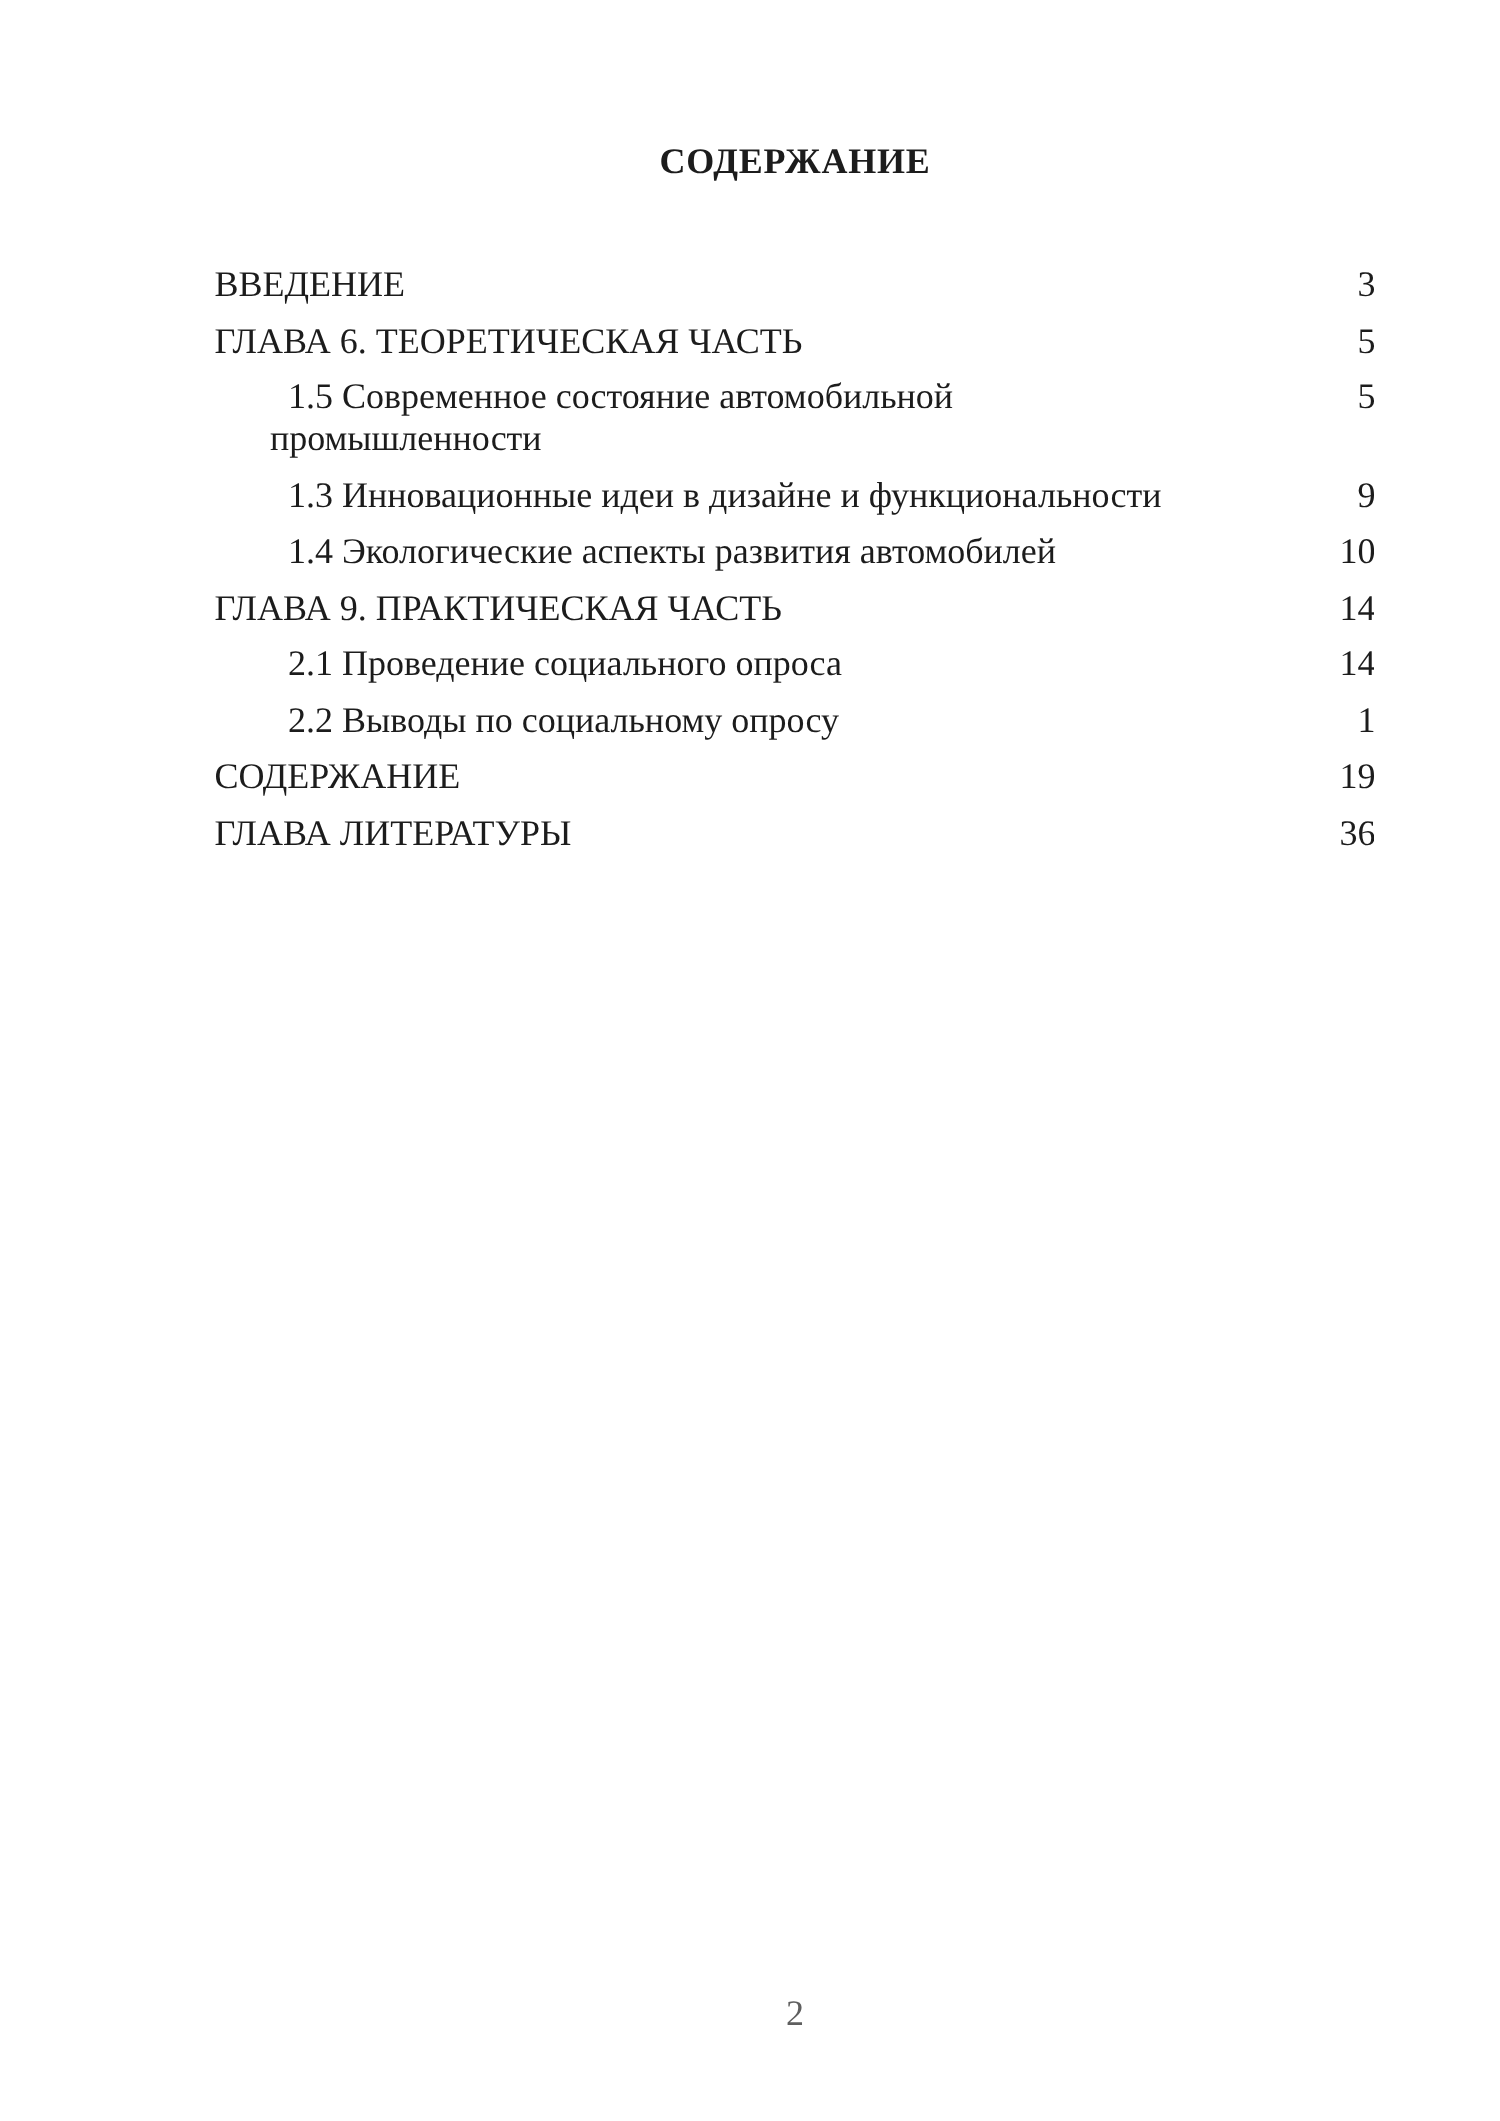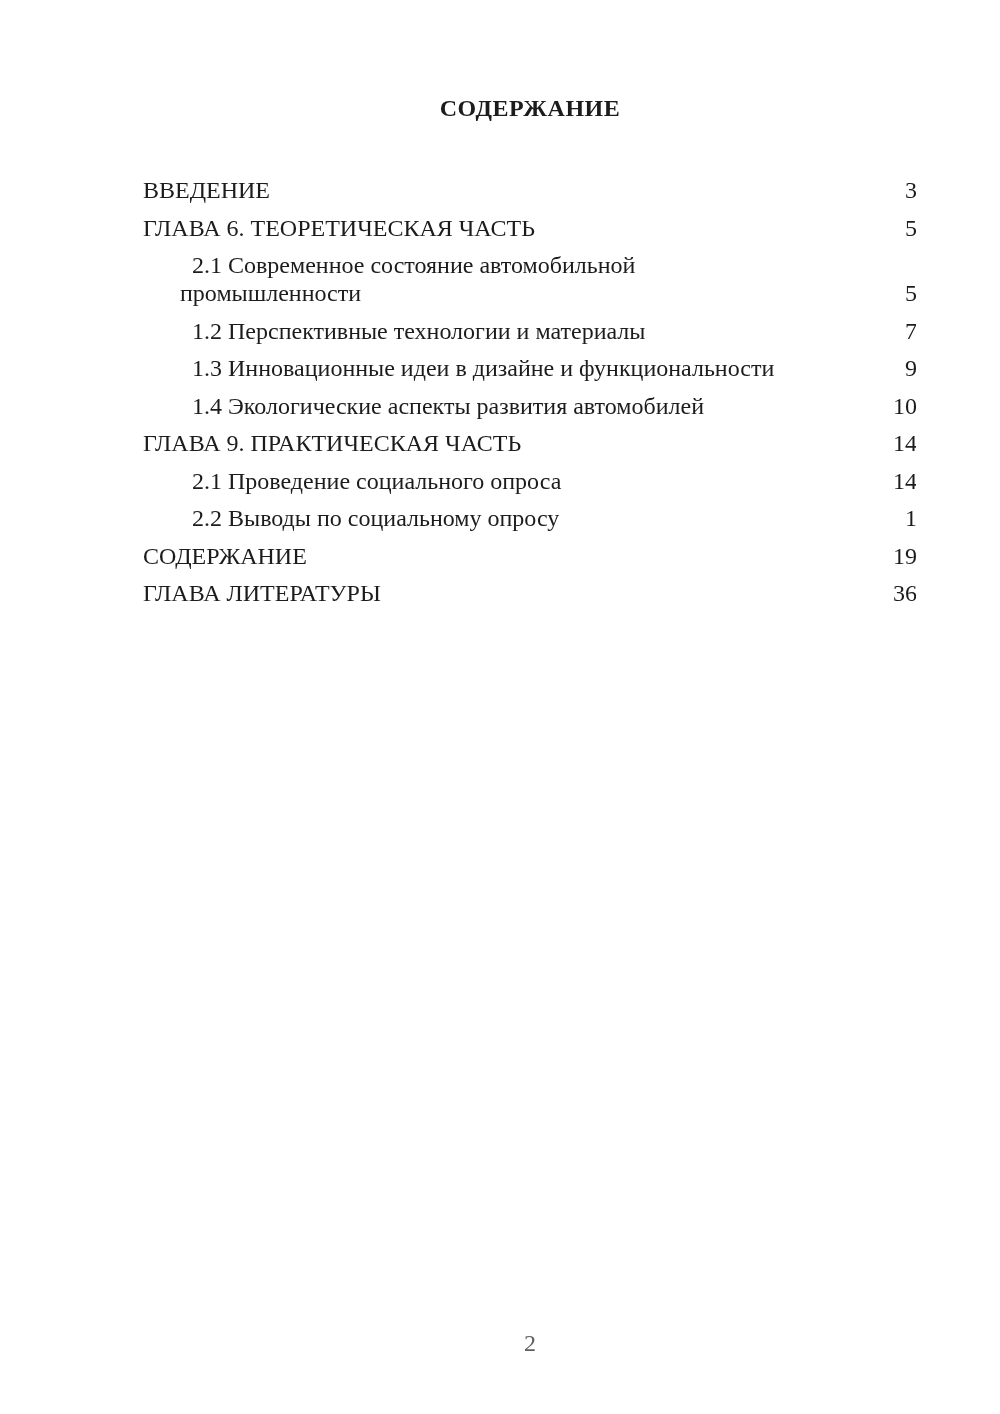"ВВЕДЕНИЕ" .toc-row { align-items: flex-end -> flex-start }
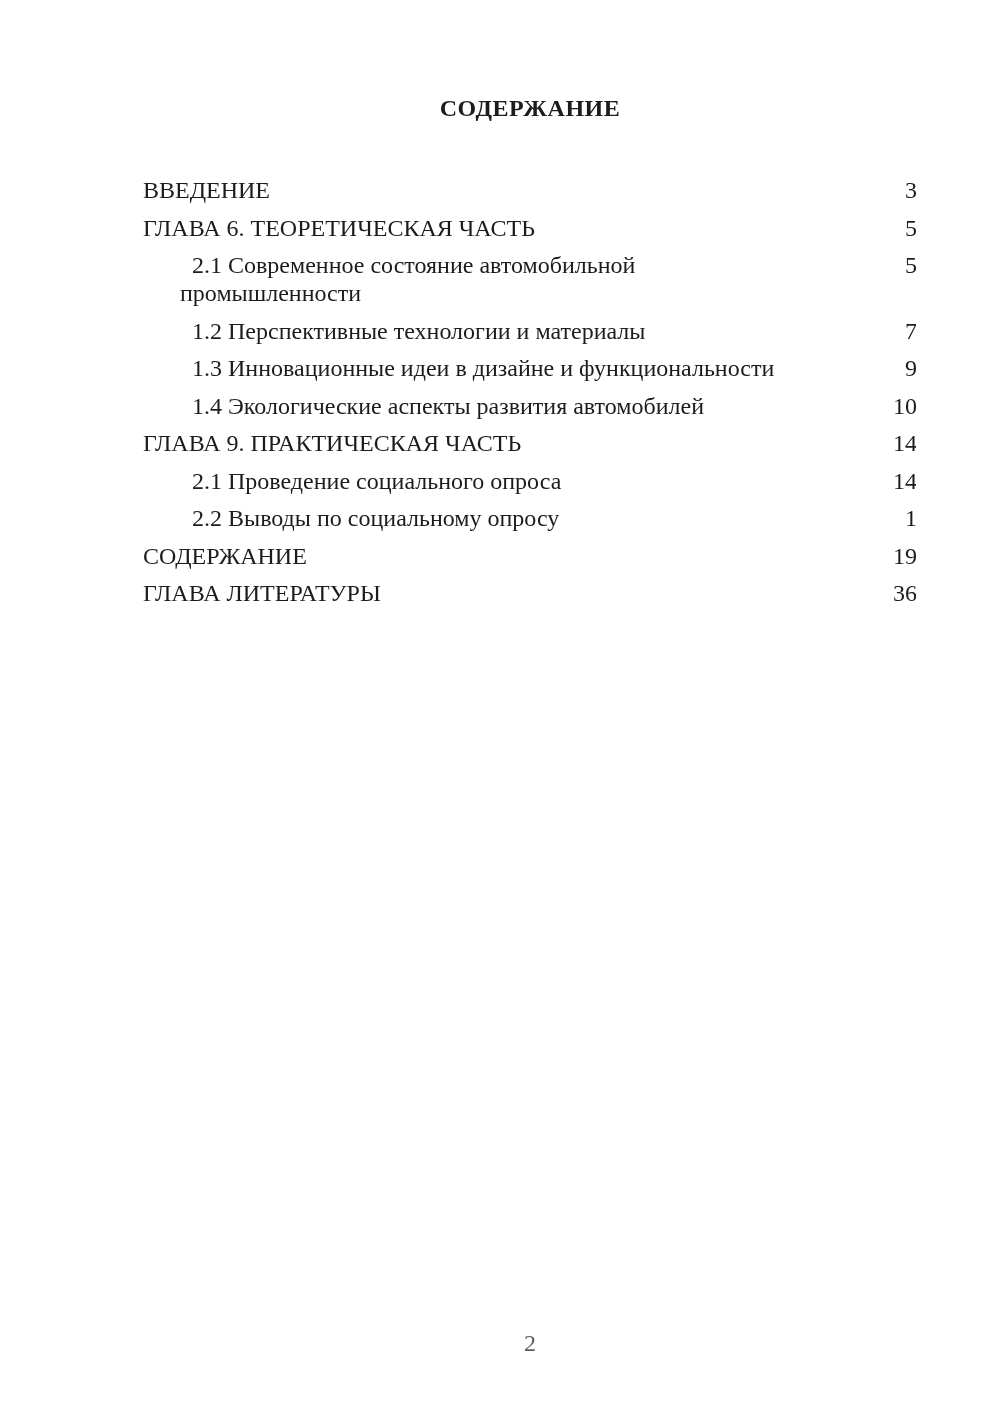"2.1 Современное состояние автомобильной" span.toc-label { text: 2.1 -> 1.5 }
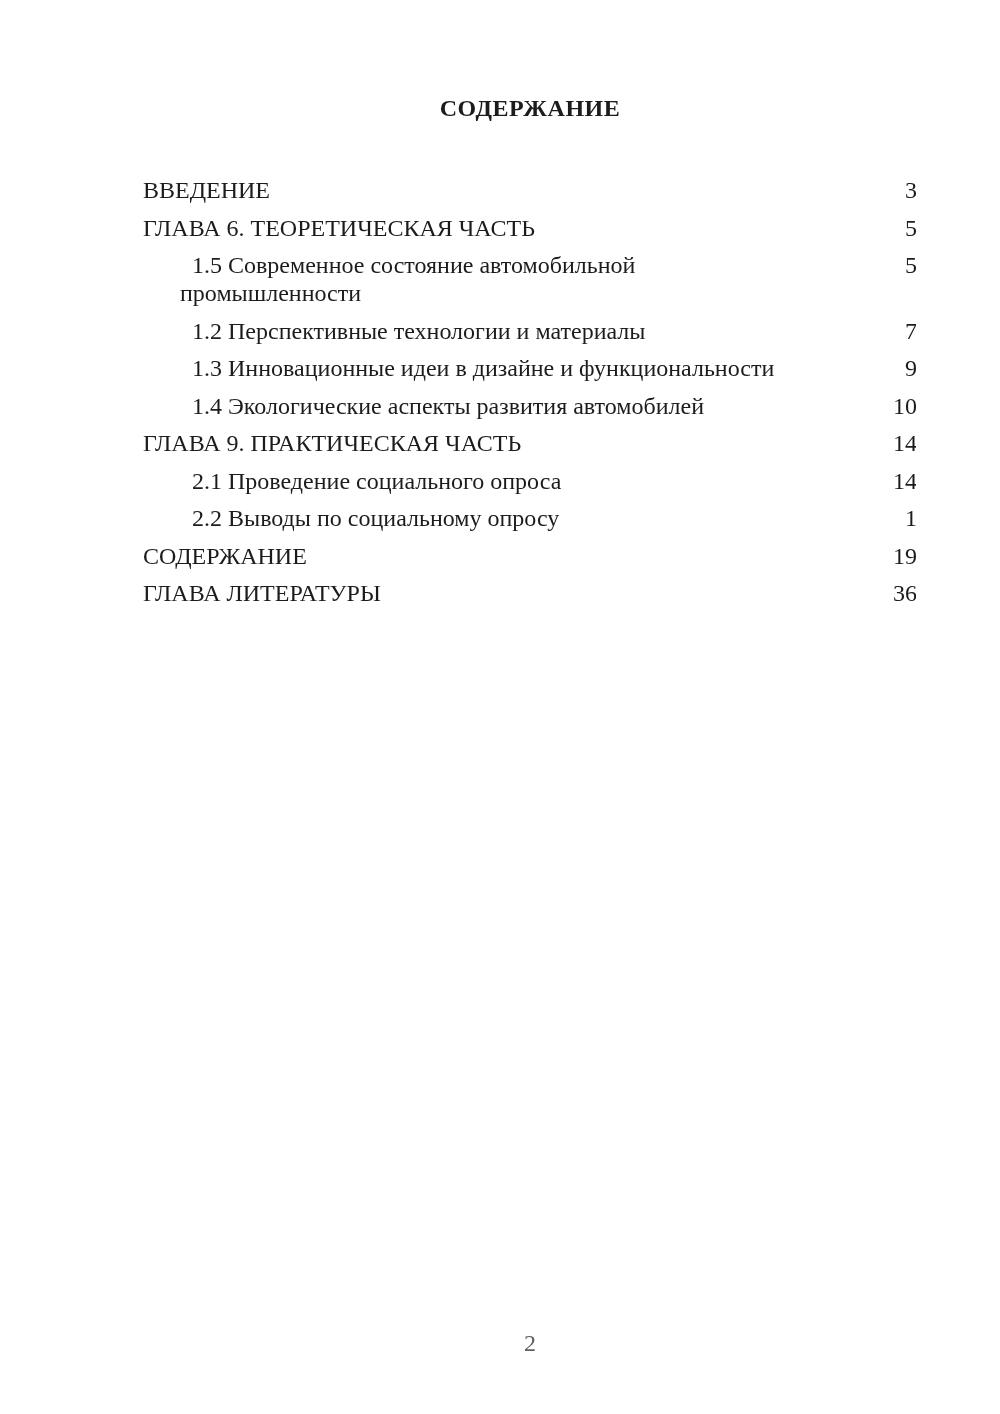"1.2 Перспективные технологии и материалы" div.toc-row { html: <div> <span>1.2 Перспективные технологии и материалы</span> <span>7</span> </div> -> none }
